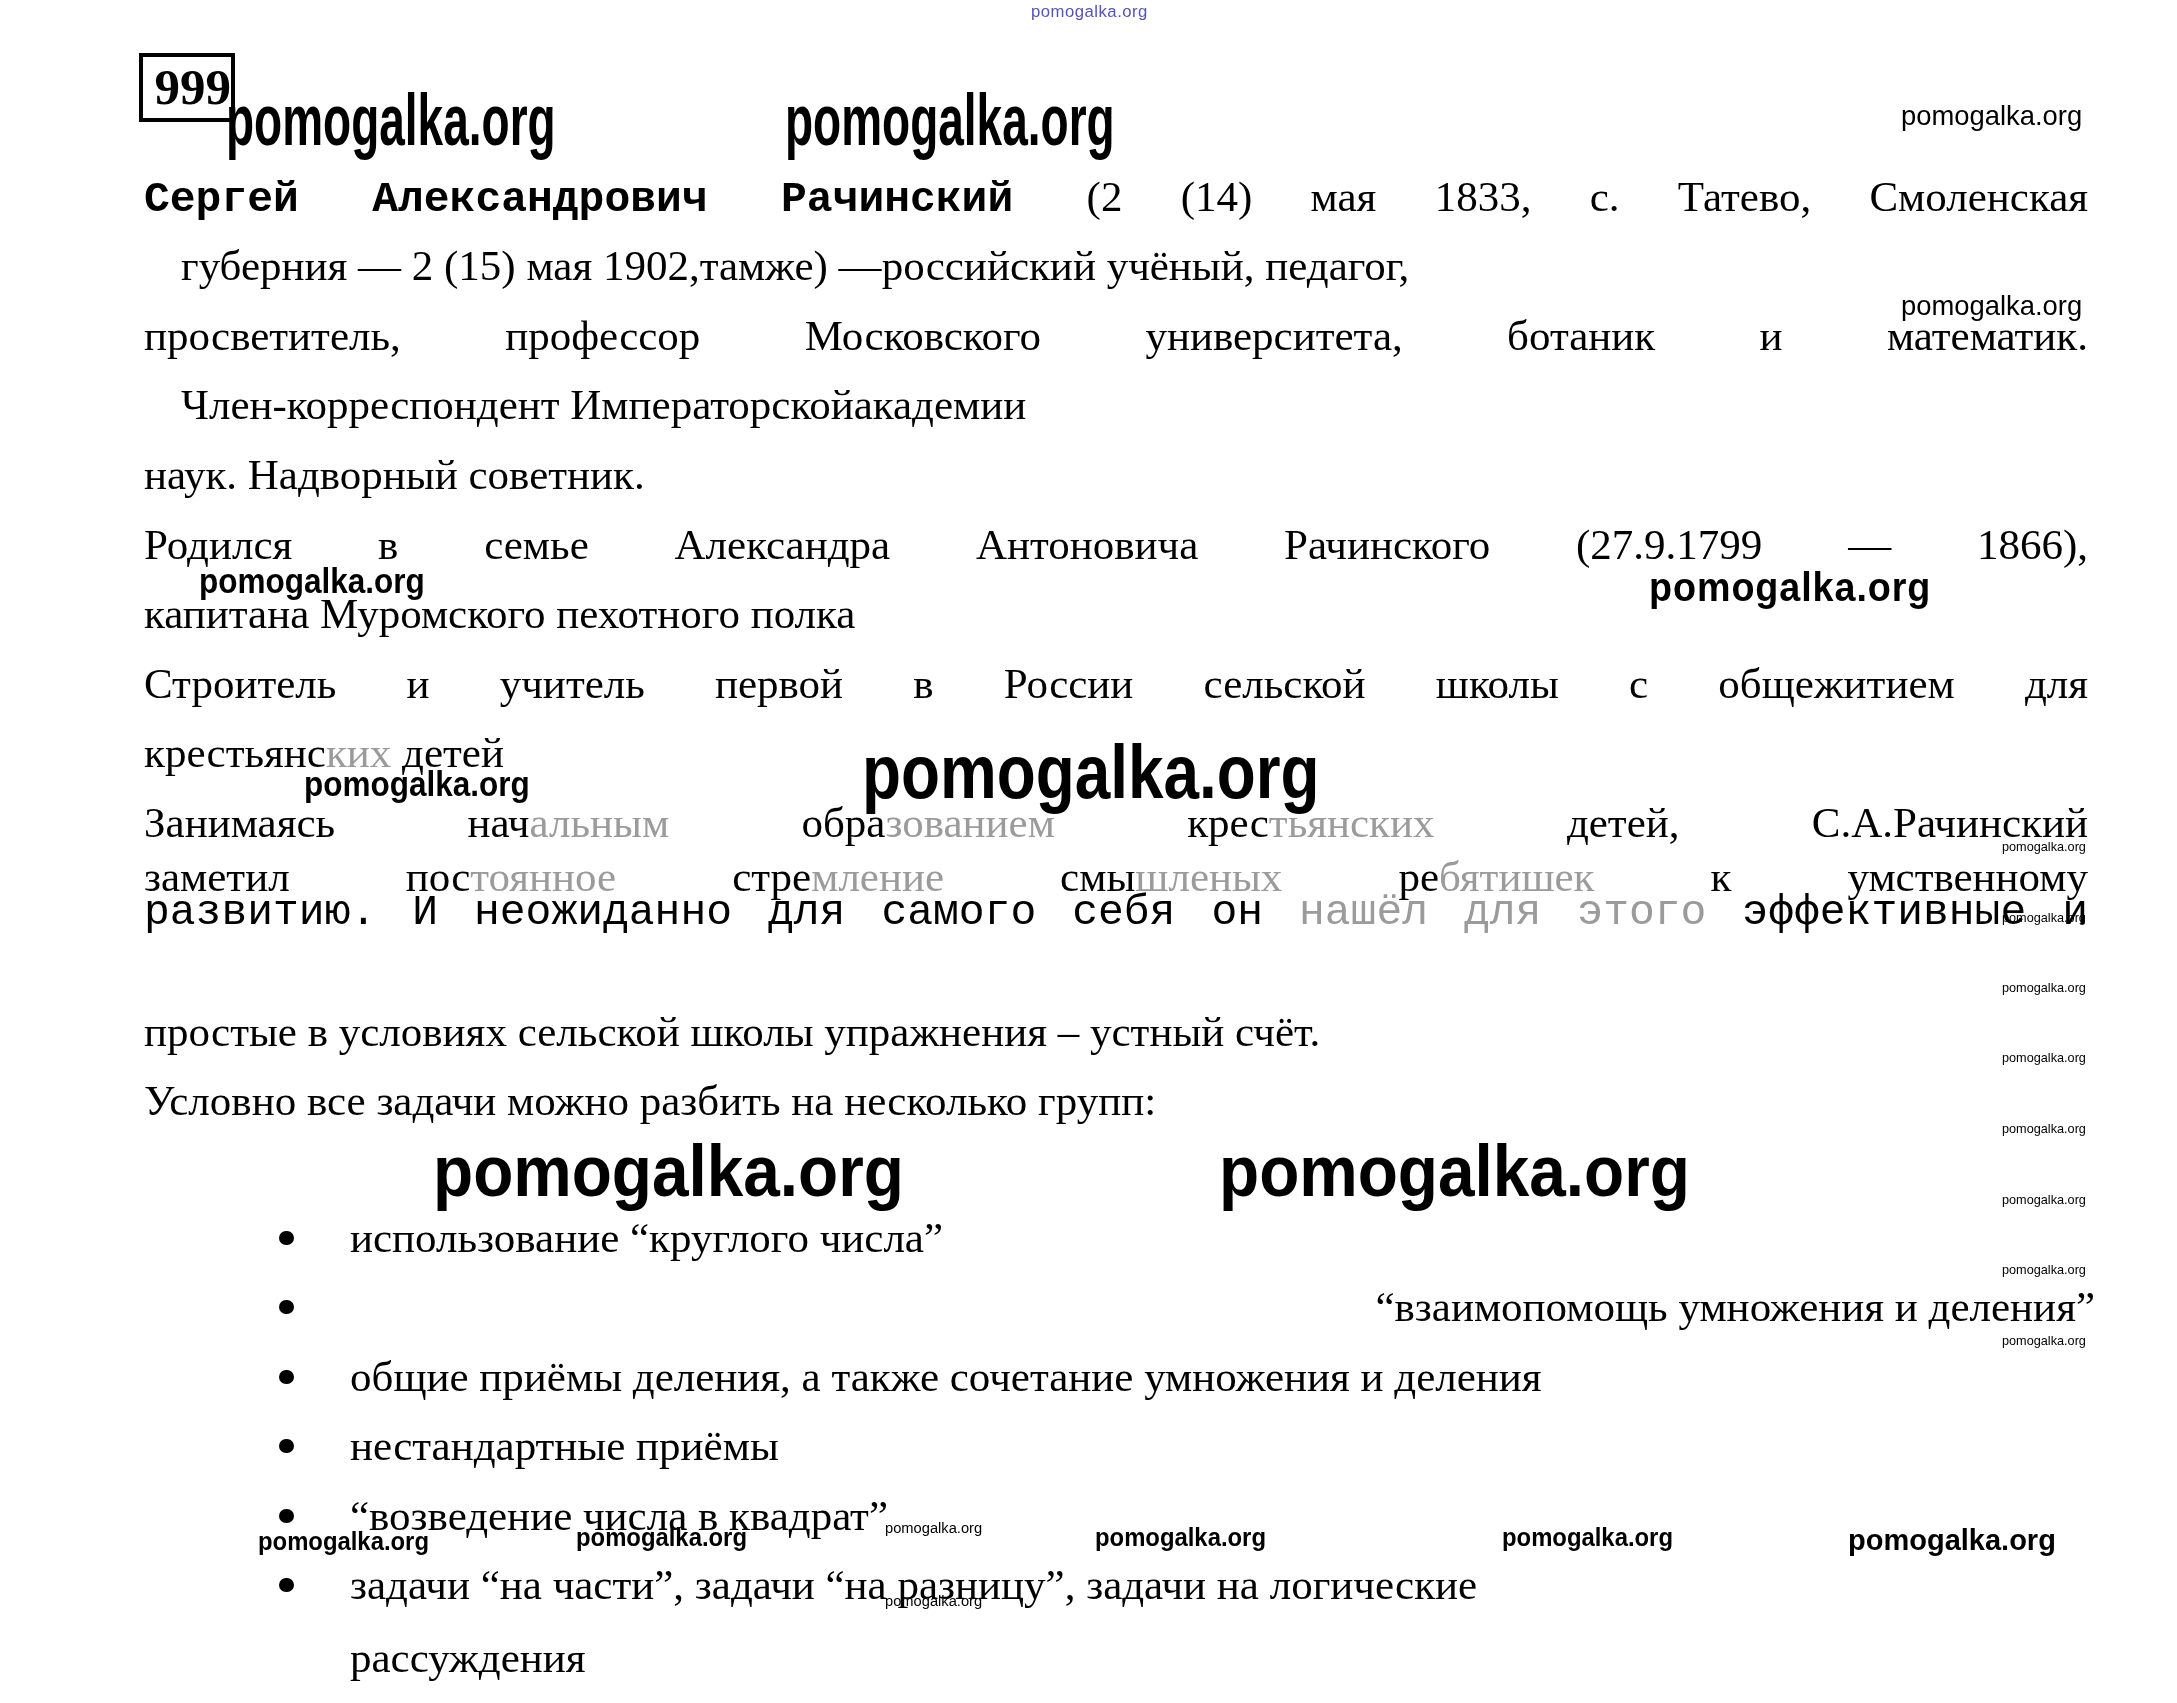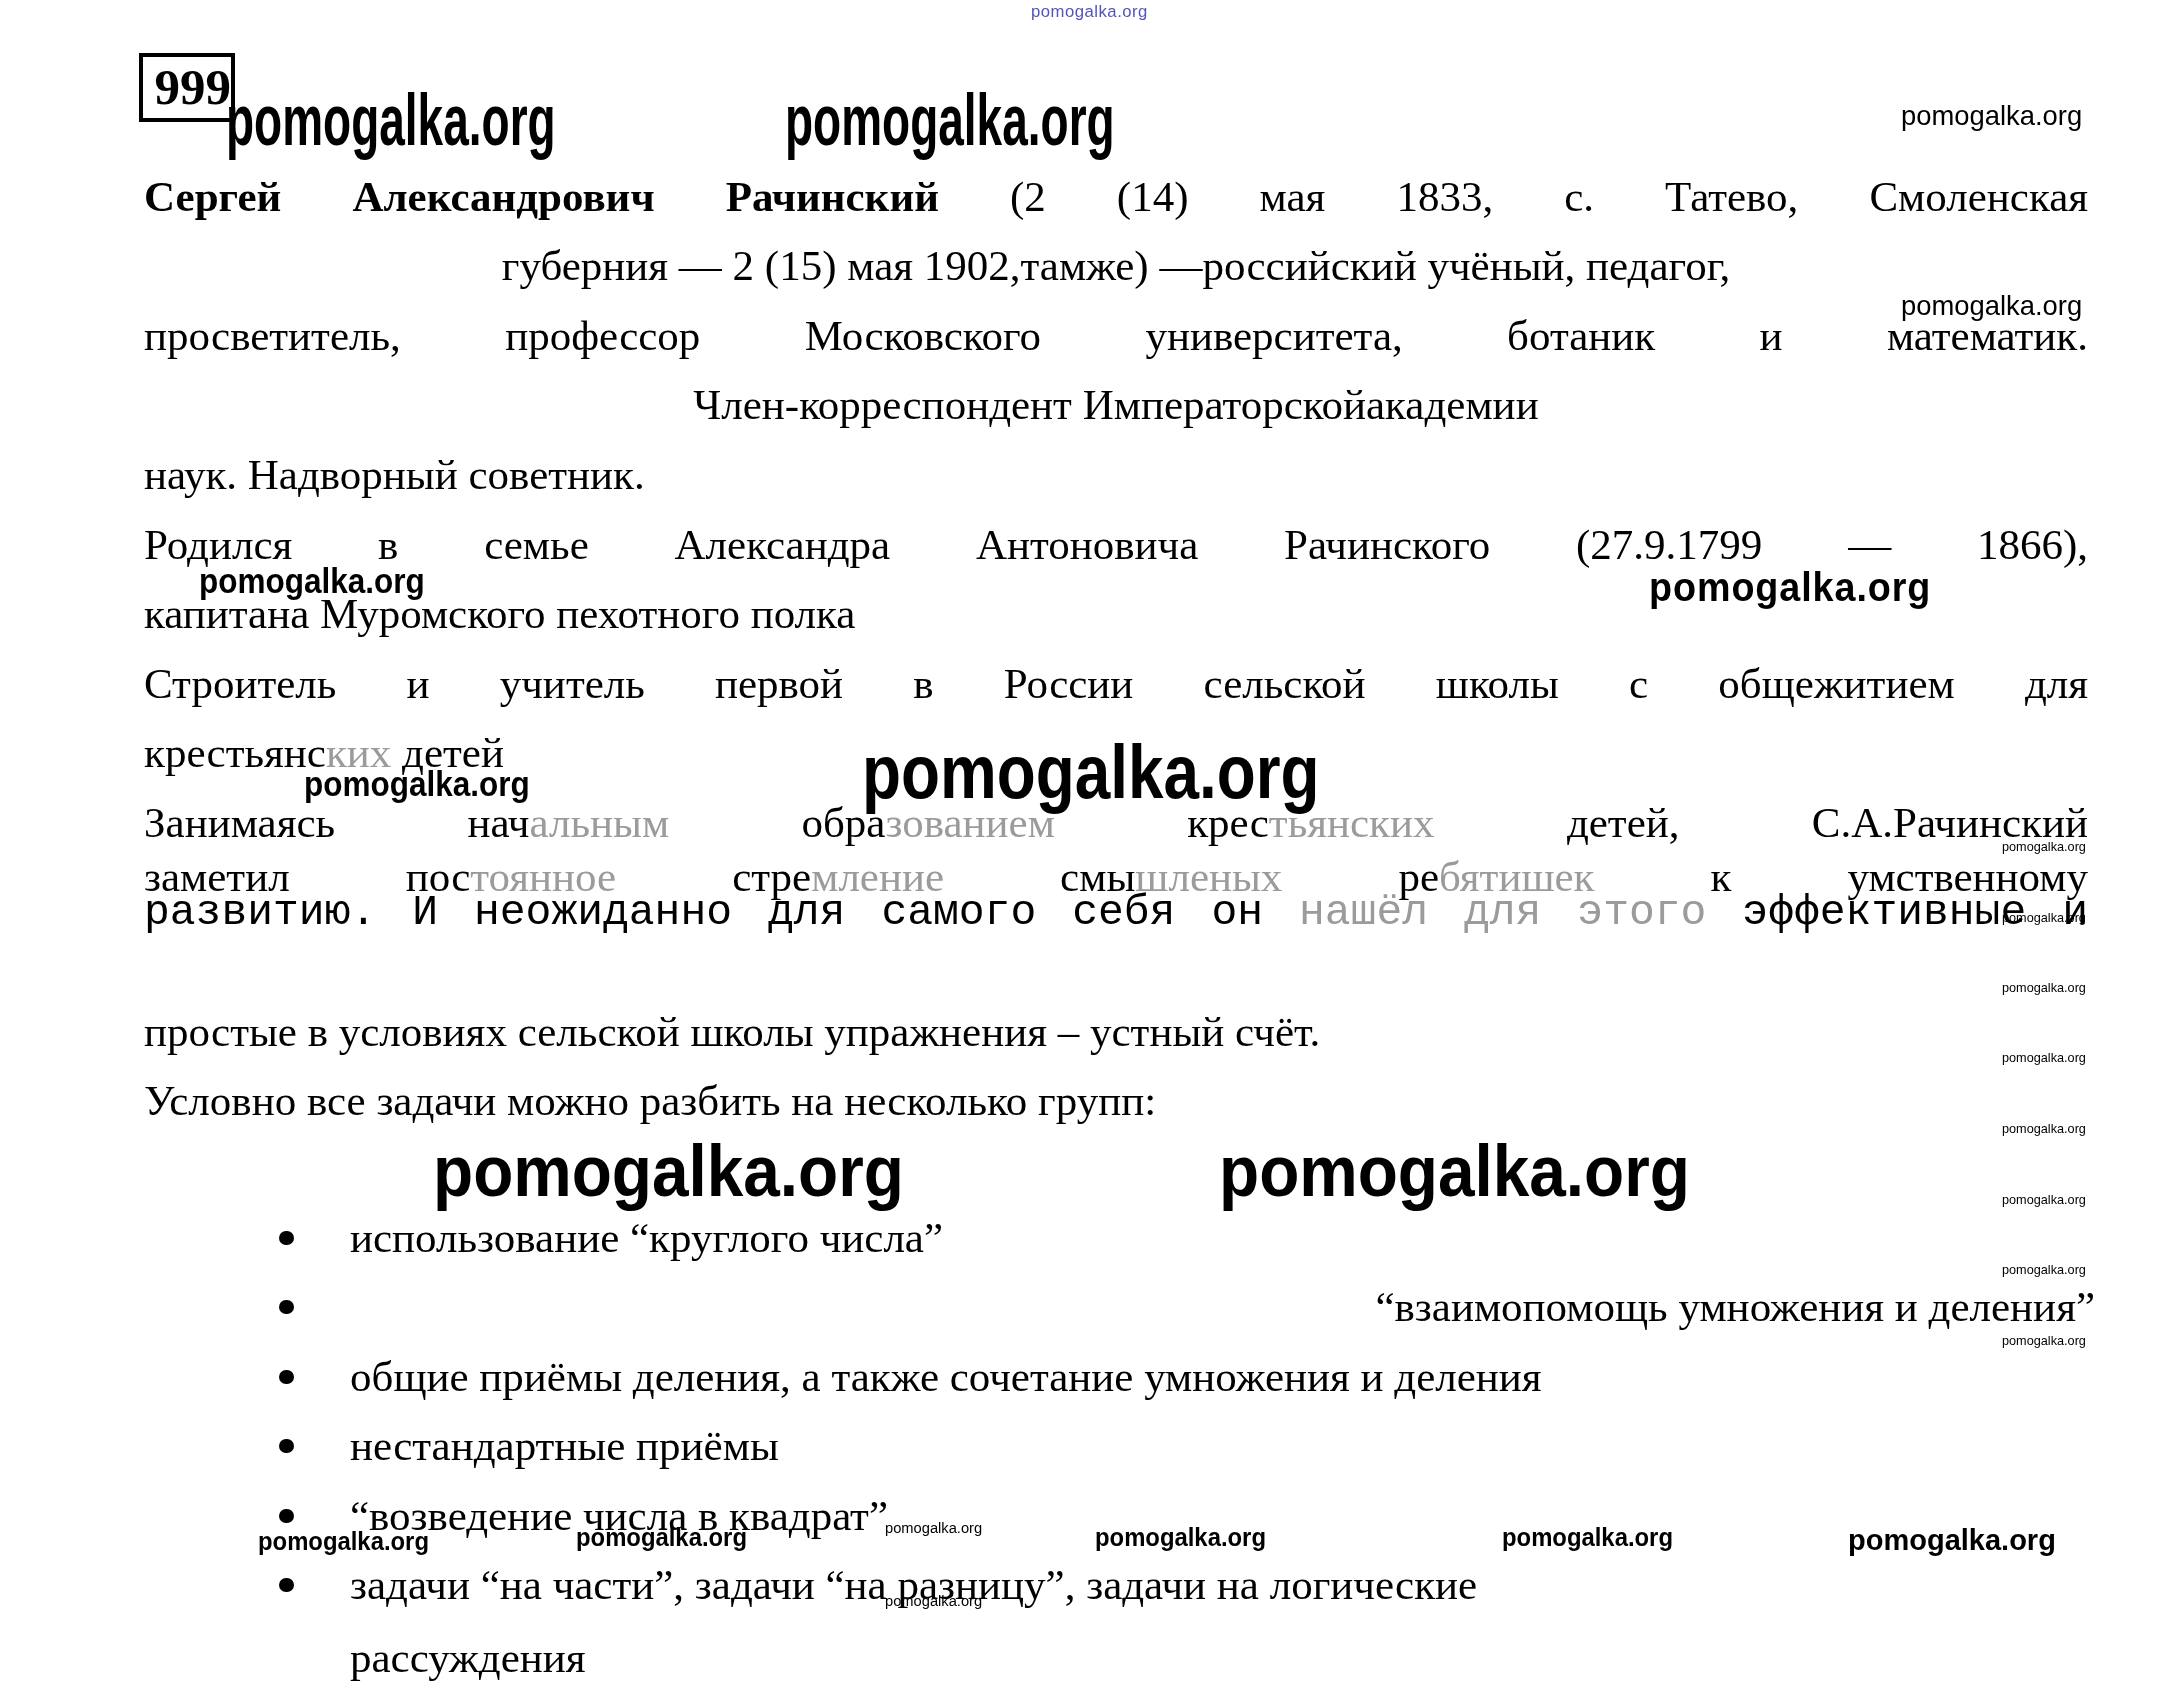"Сергей Александрович Рачинский" .b { font-family: none -> Liberation Mono, monospace }
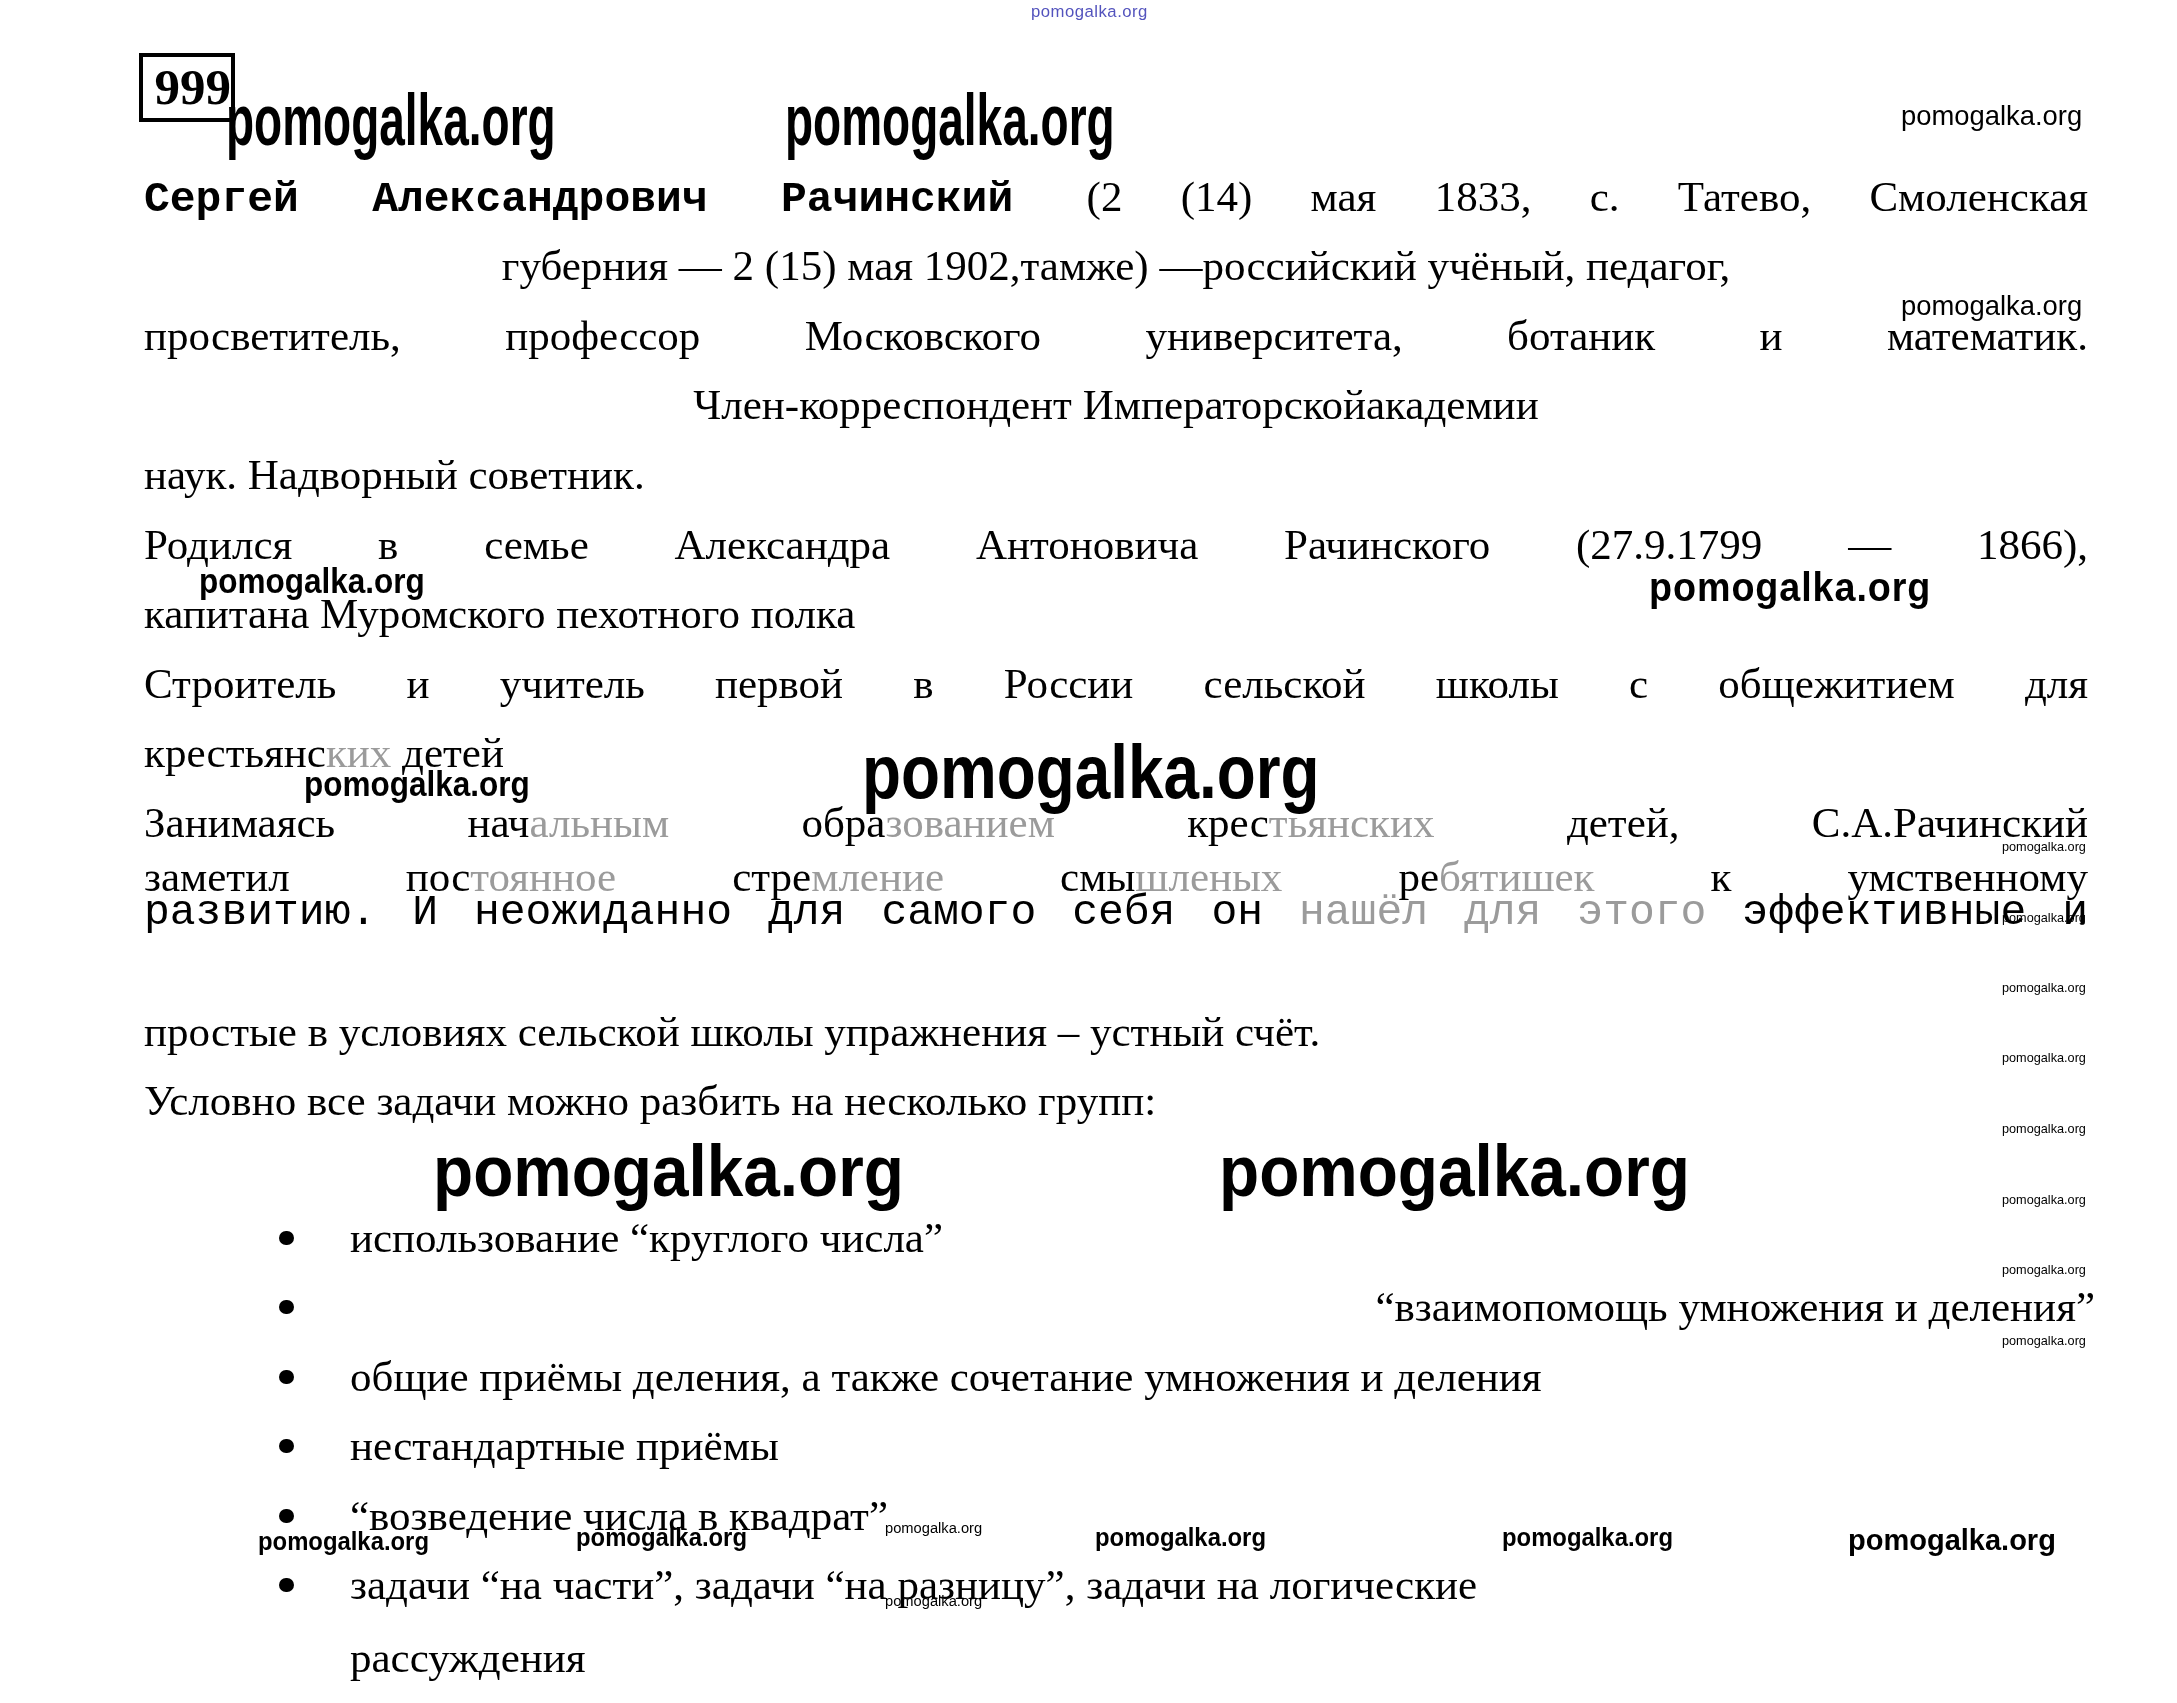"губерния — 2 (15) мая" .flexline { justify-content: center -> flex-start; margin-left: none -> 37px }
